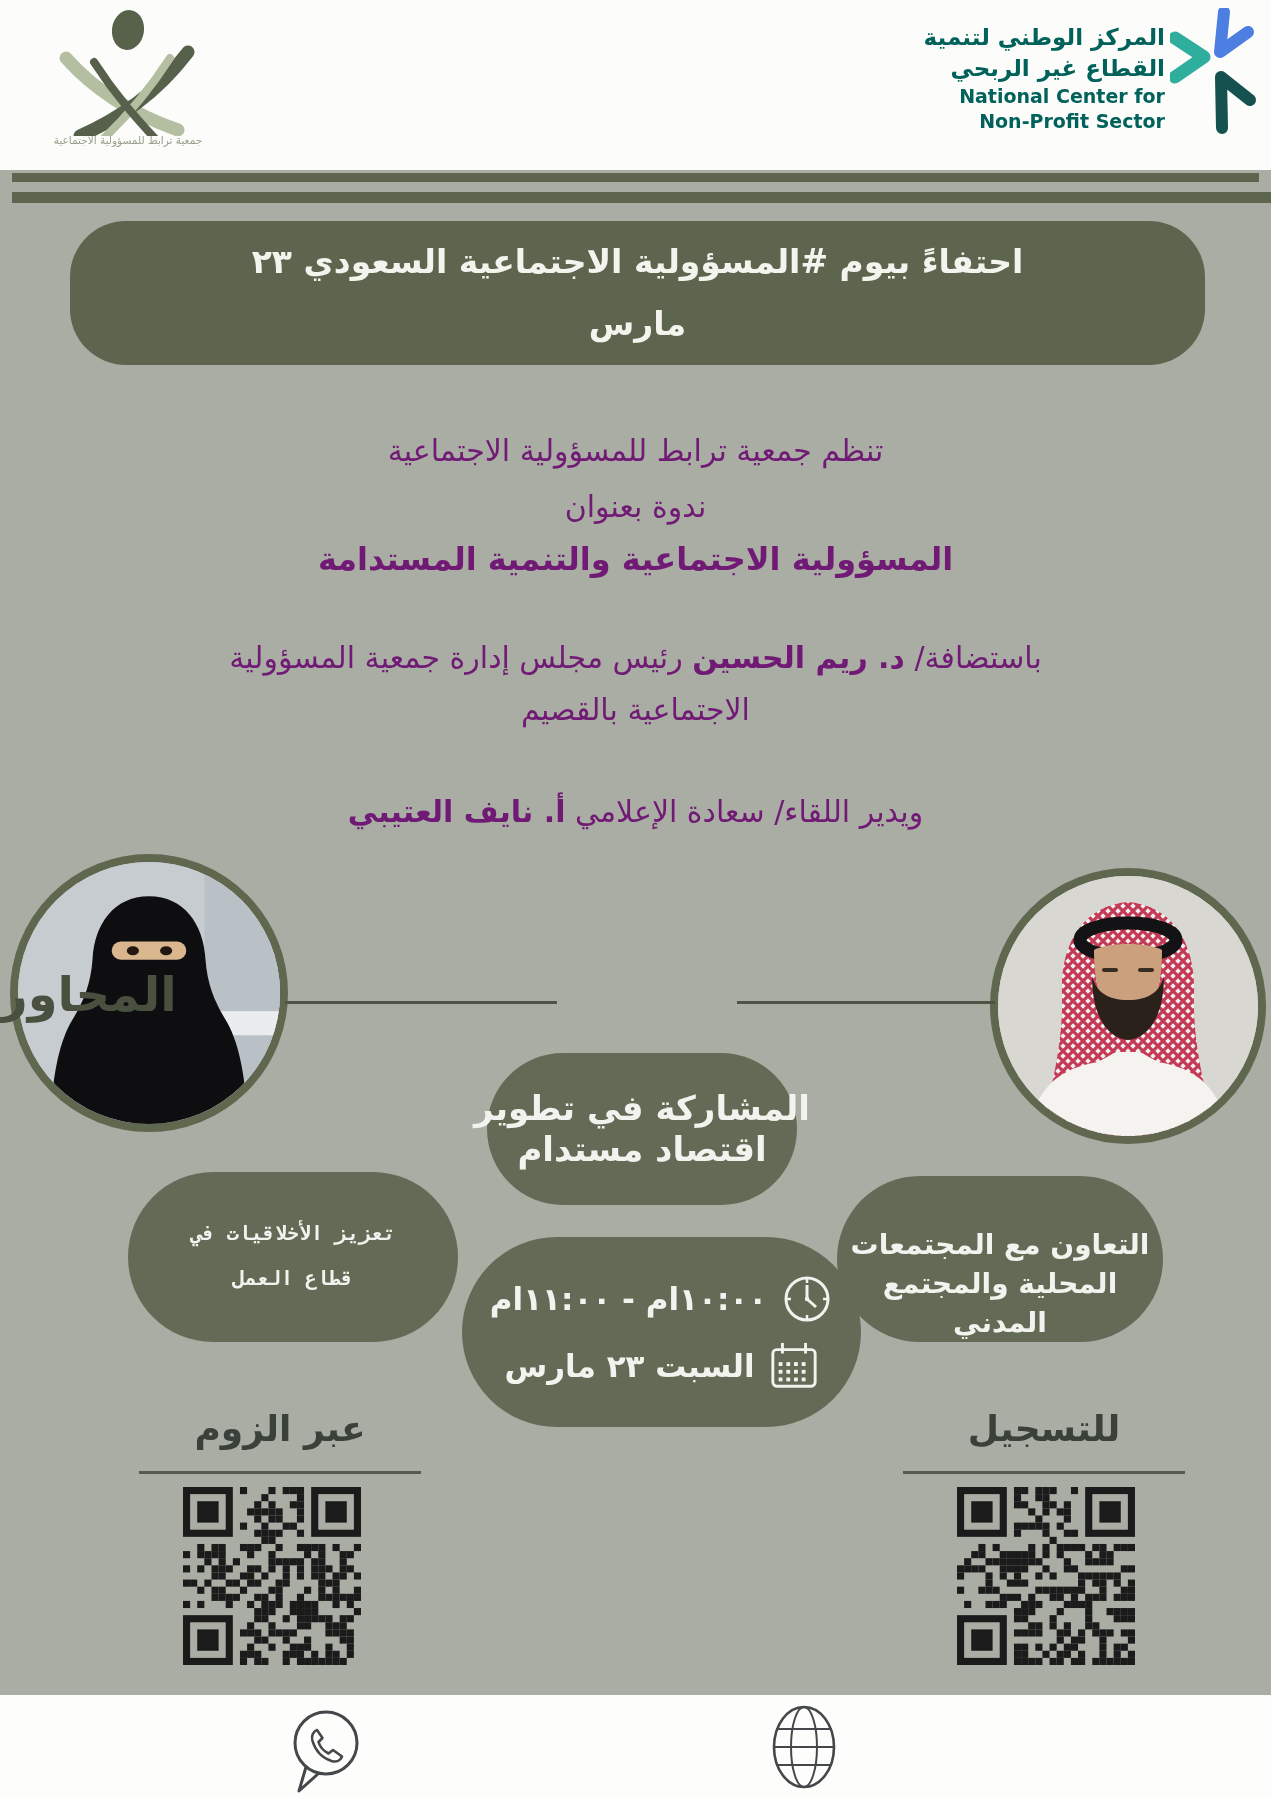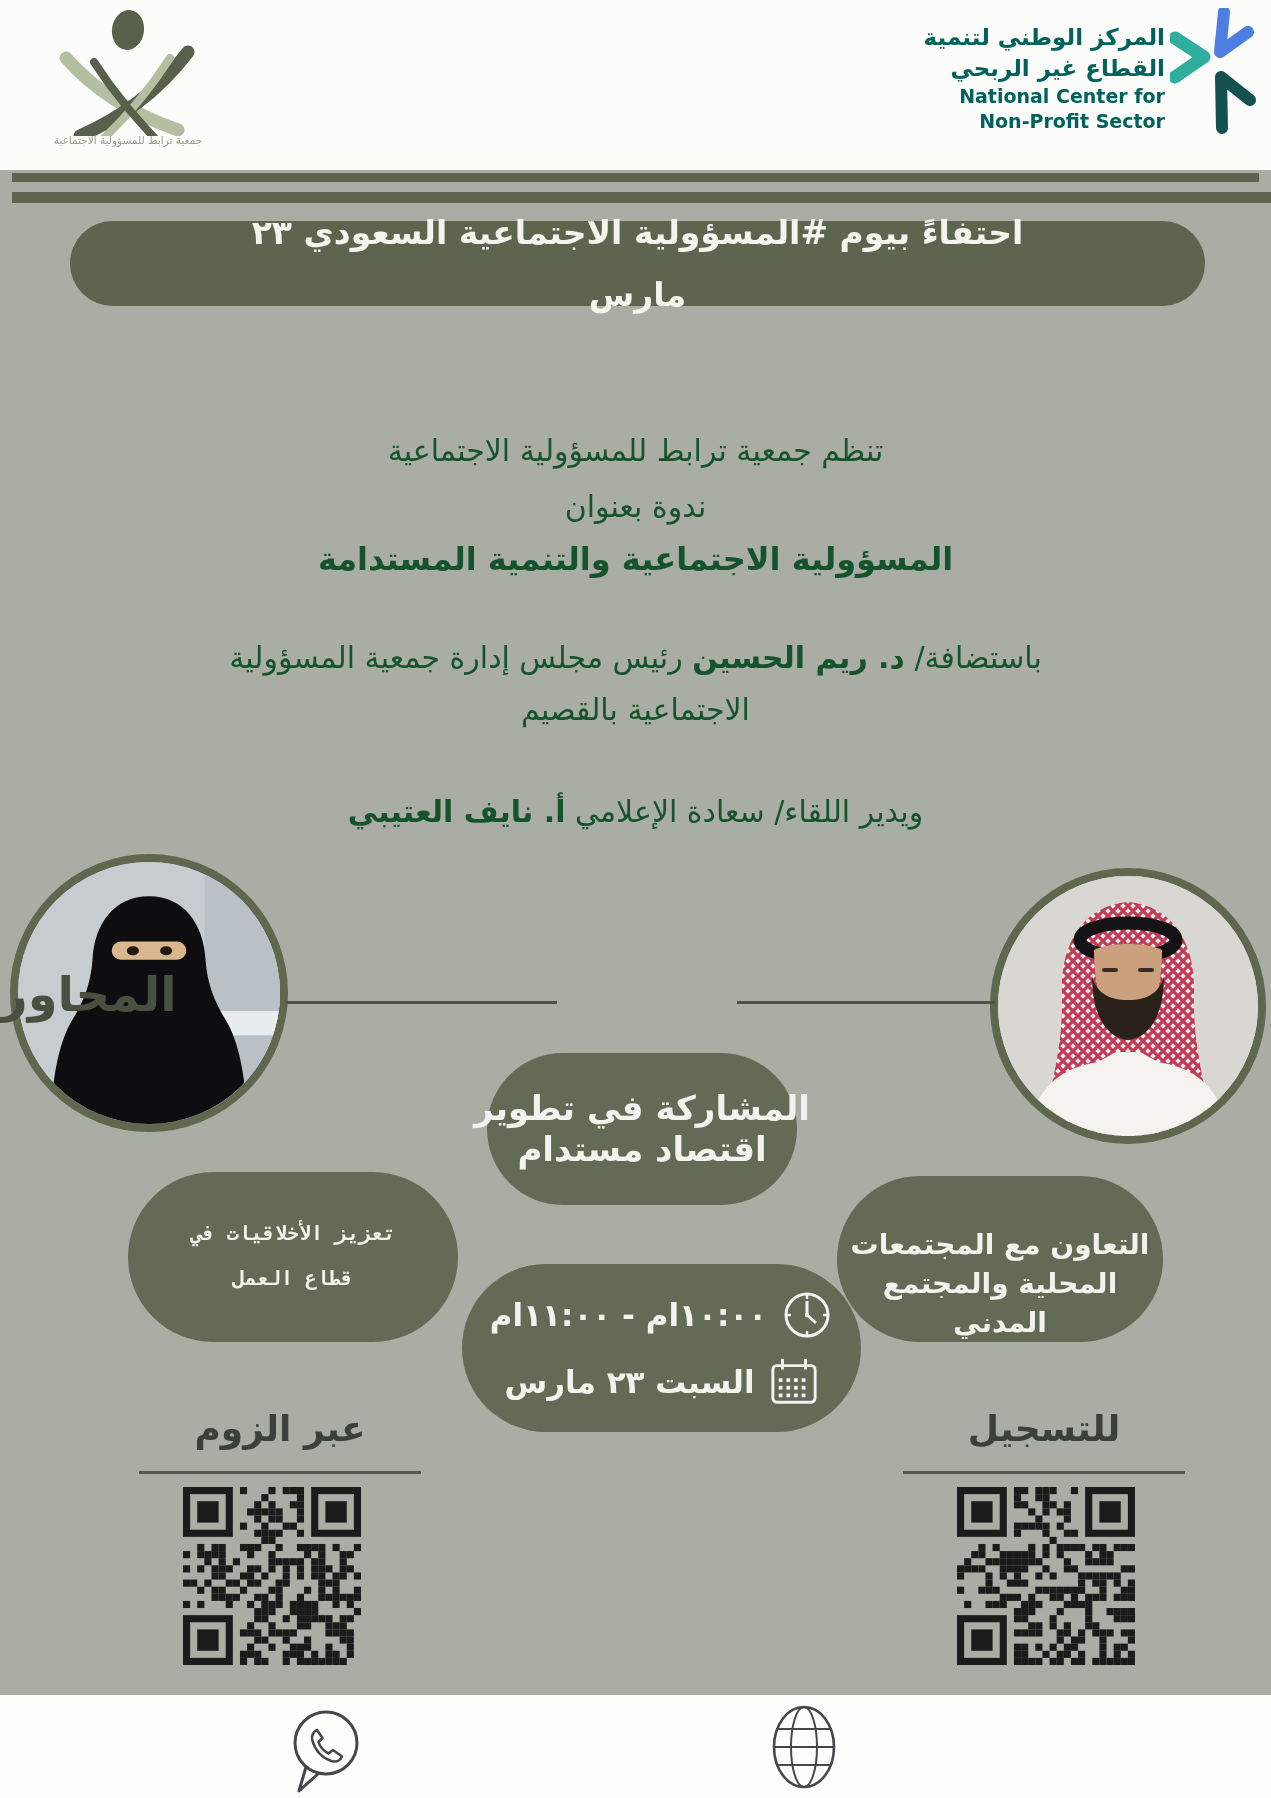"احتفاءً بيوم #المسؤولية الاجتماعية" .banner { height: 85px -> 144px }
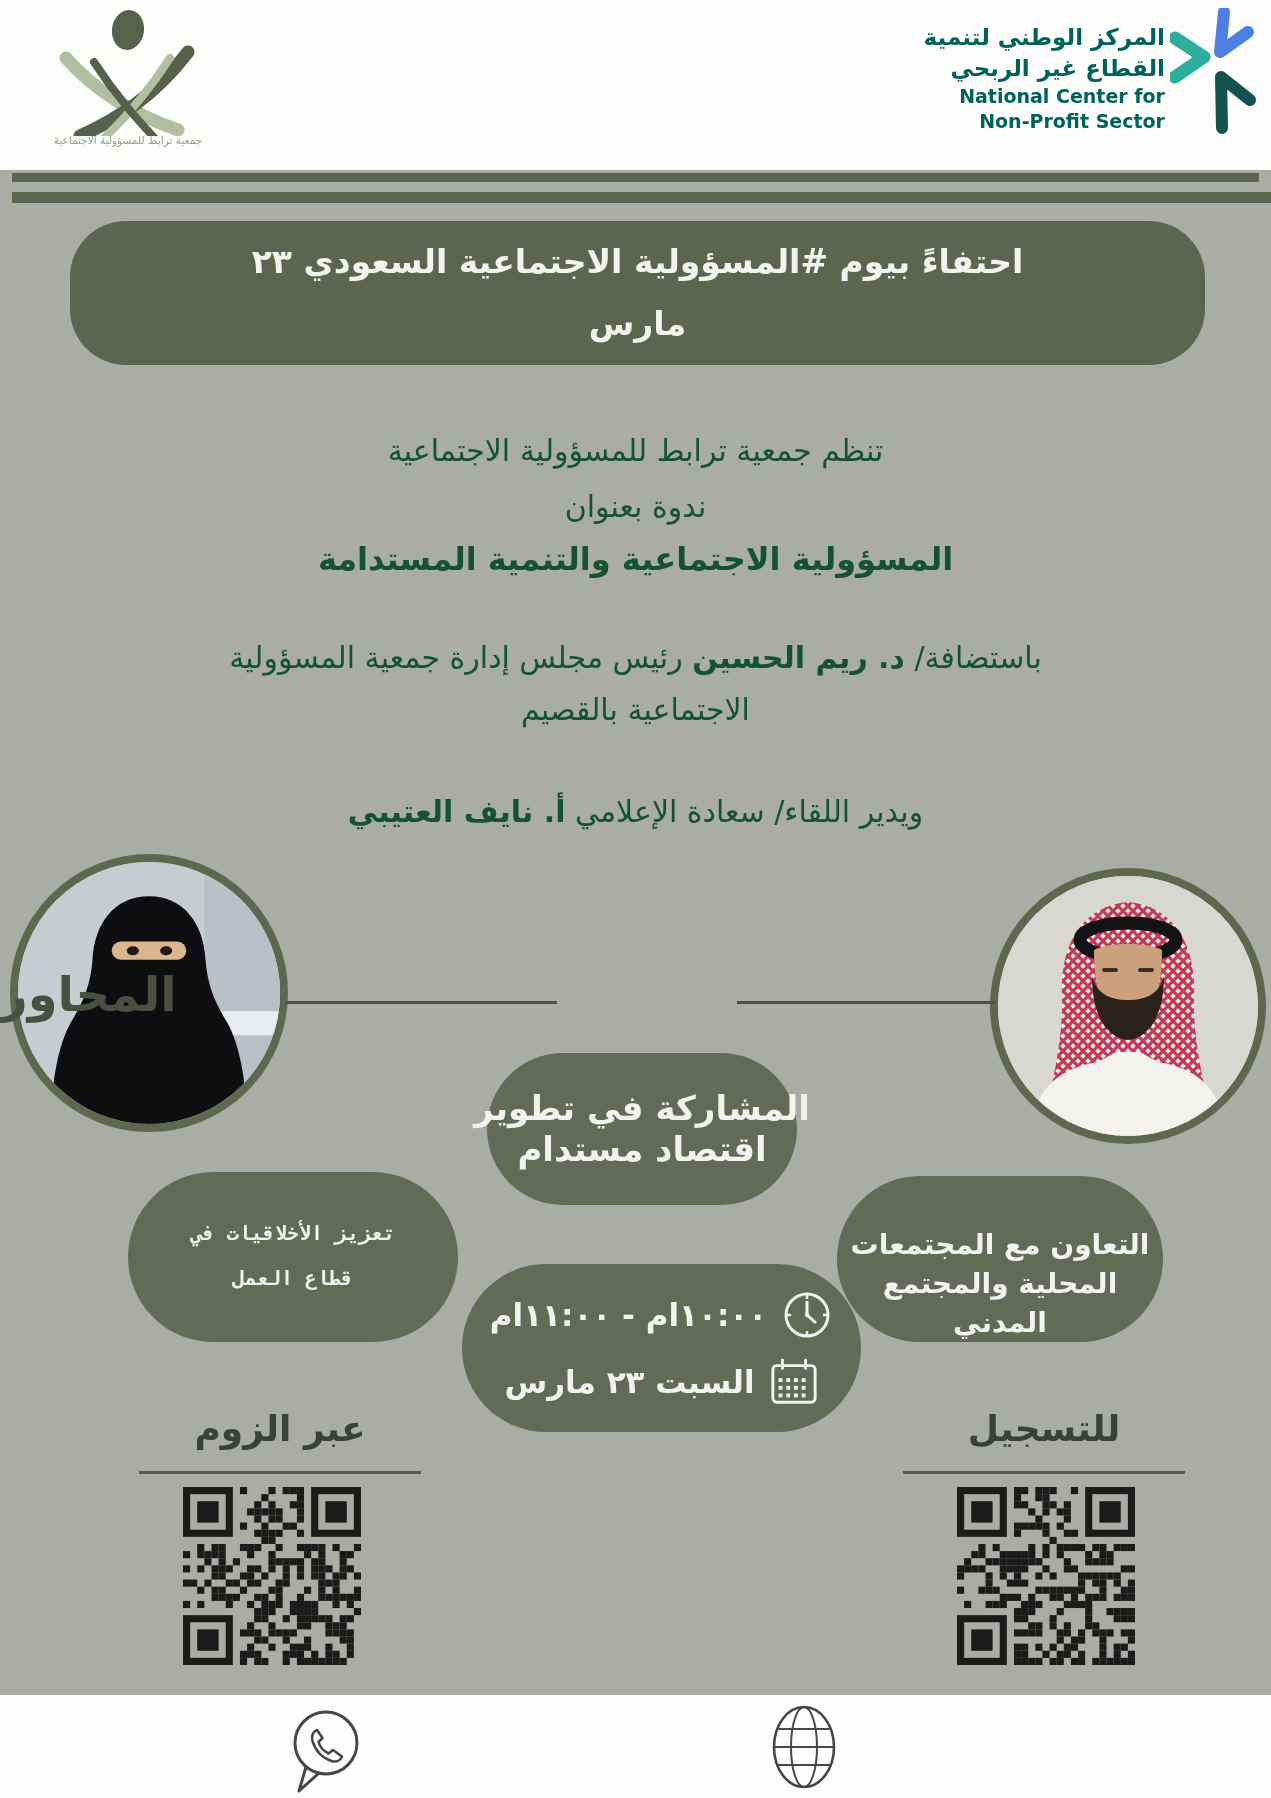"تنظم جمعية ترابط للمسؤولية الاجتماعية" .t-center { color: #14532d -> #701a75 }
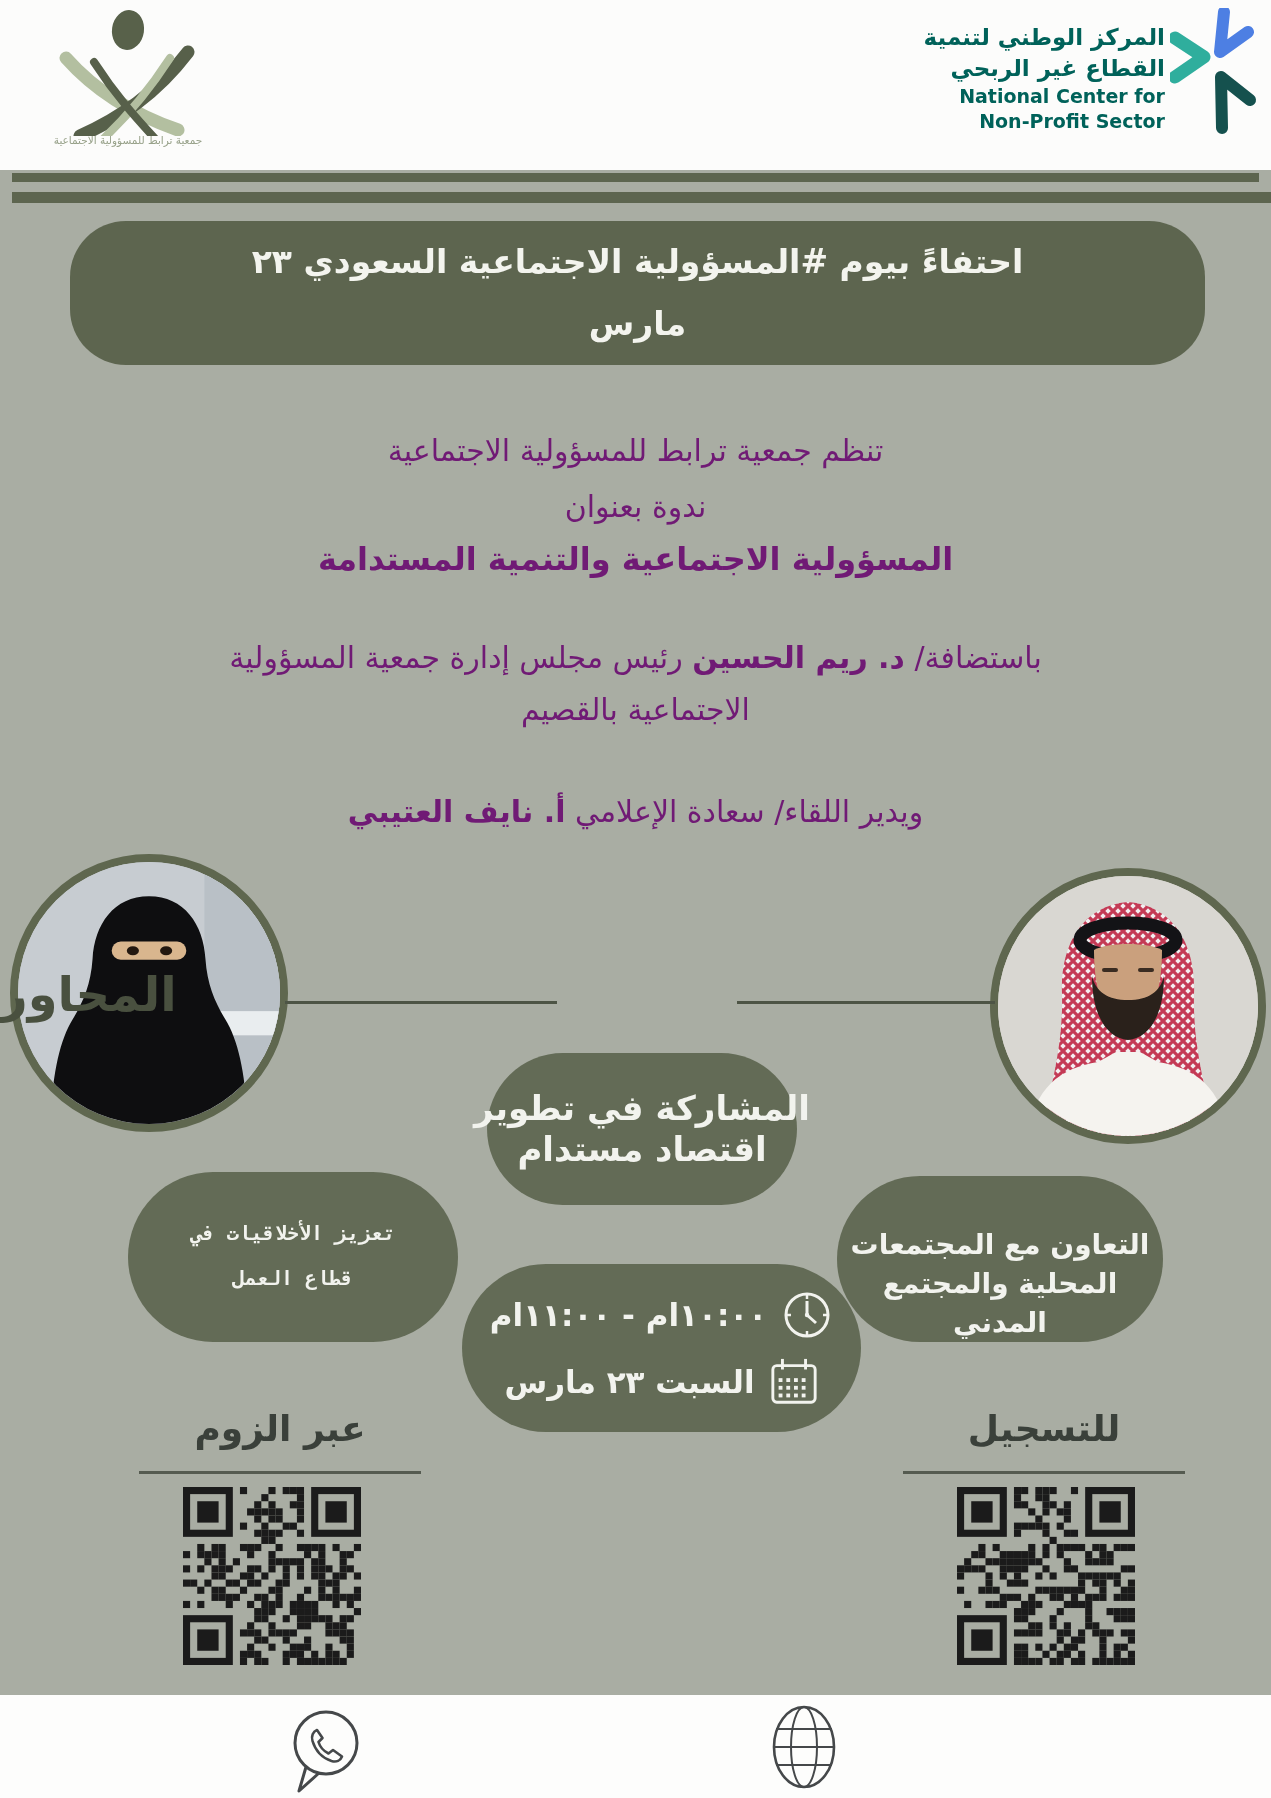"١٠:٠٠ام - ١١:٠٠ام" div.bubble { height: 168px -> 190px; margin-top: 27px -> none }
